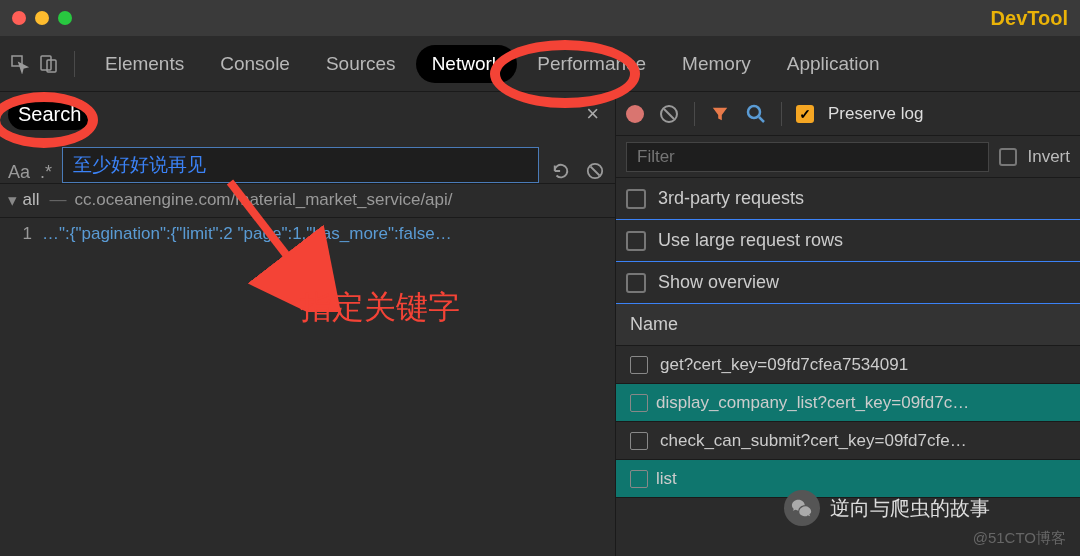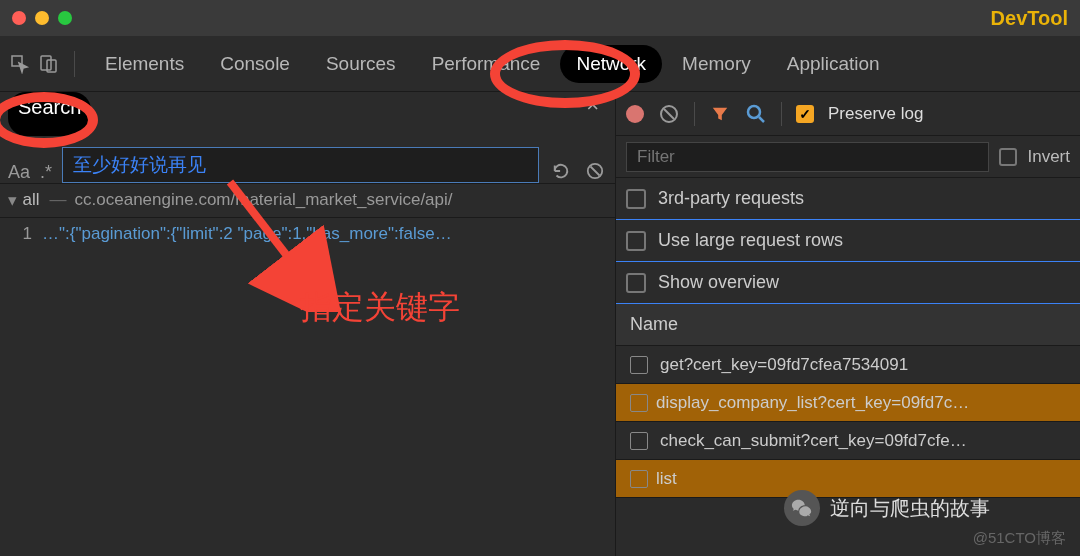"Performance" div.tab { order: before "Network" -> after "Network" }
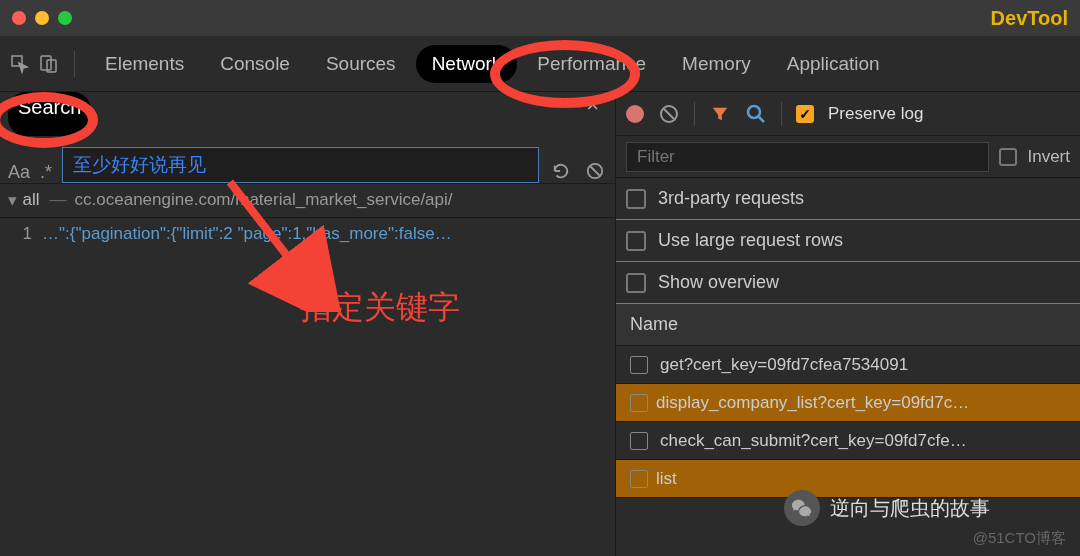"Search" .search-header { align-items: none -> center }
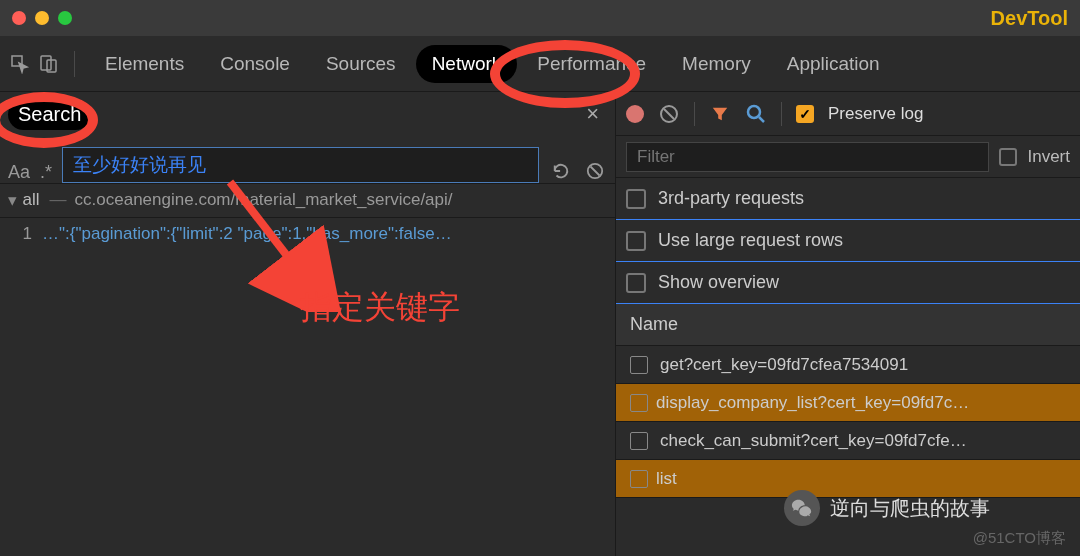"display_company_list?cert_key=09fd7c…" .request-row.alt { background: #a16207 -> #0f766e }
